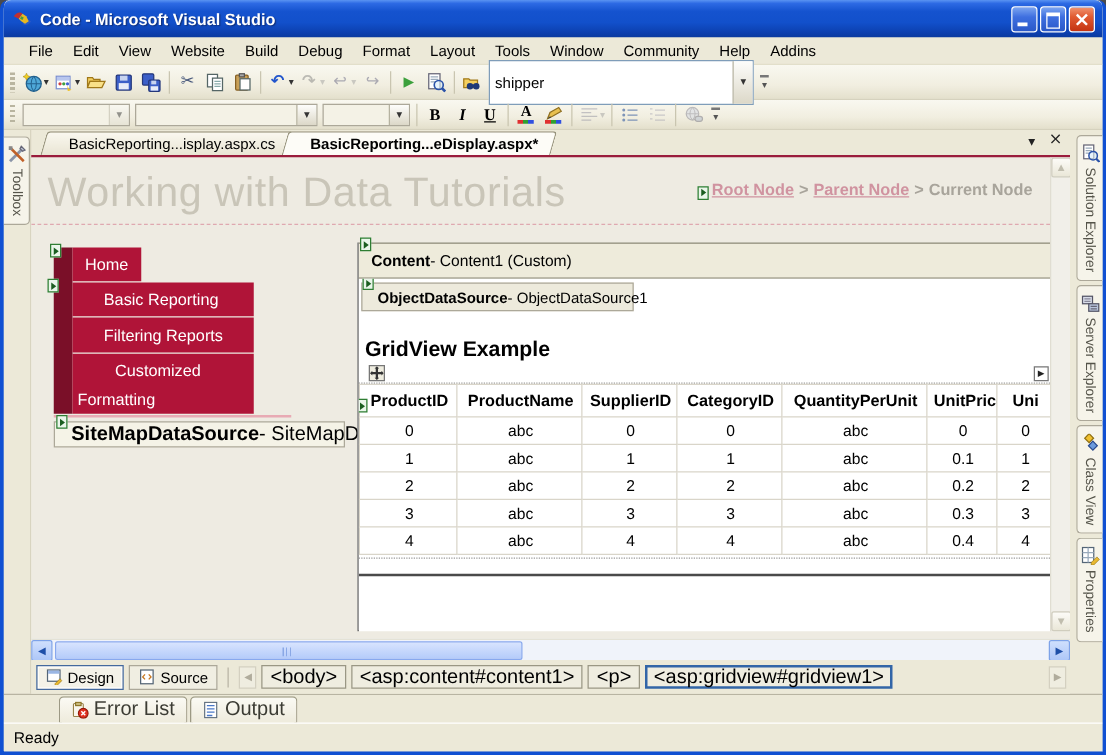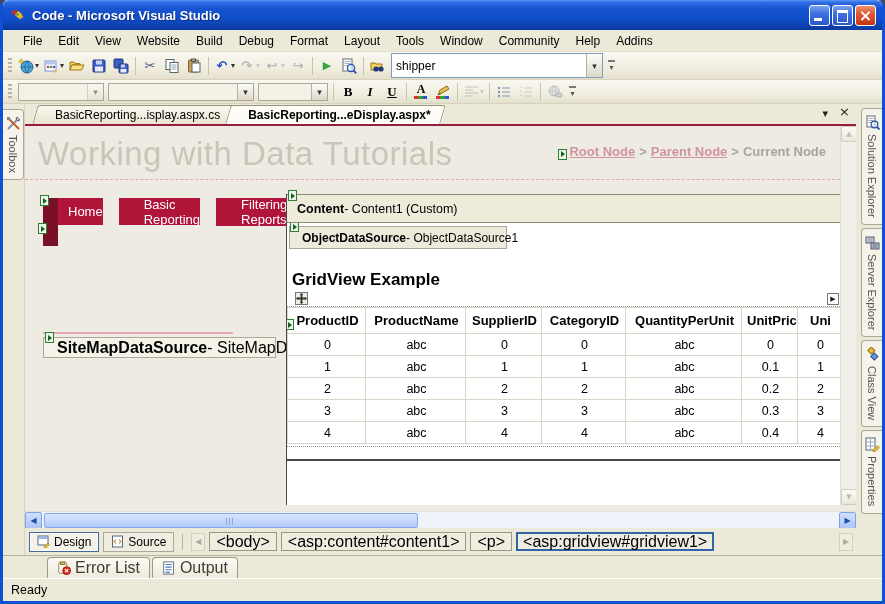"shipper" .combo { height: 25px -> 36px }
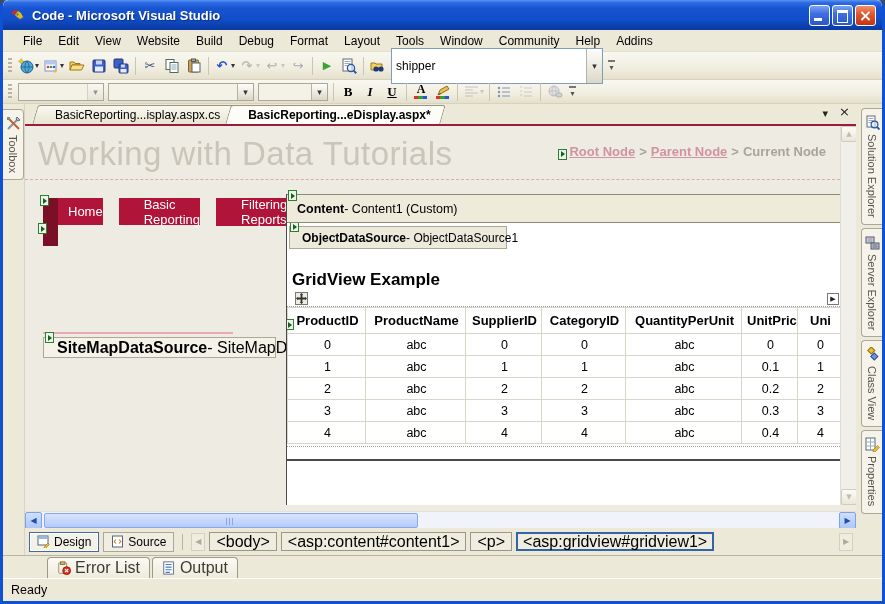"Home" .navmenu { flex-direction: row -> column }
